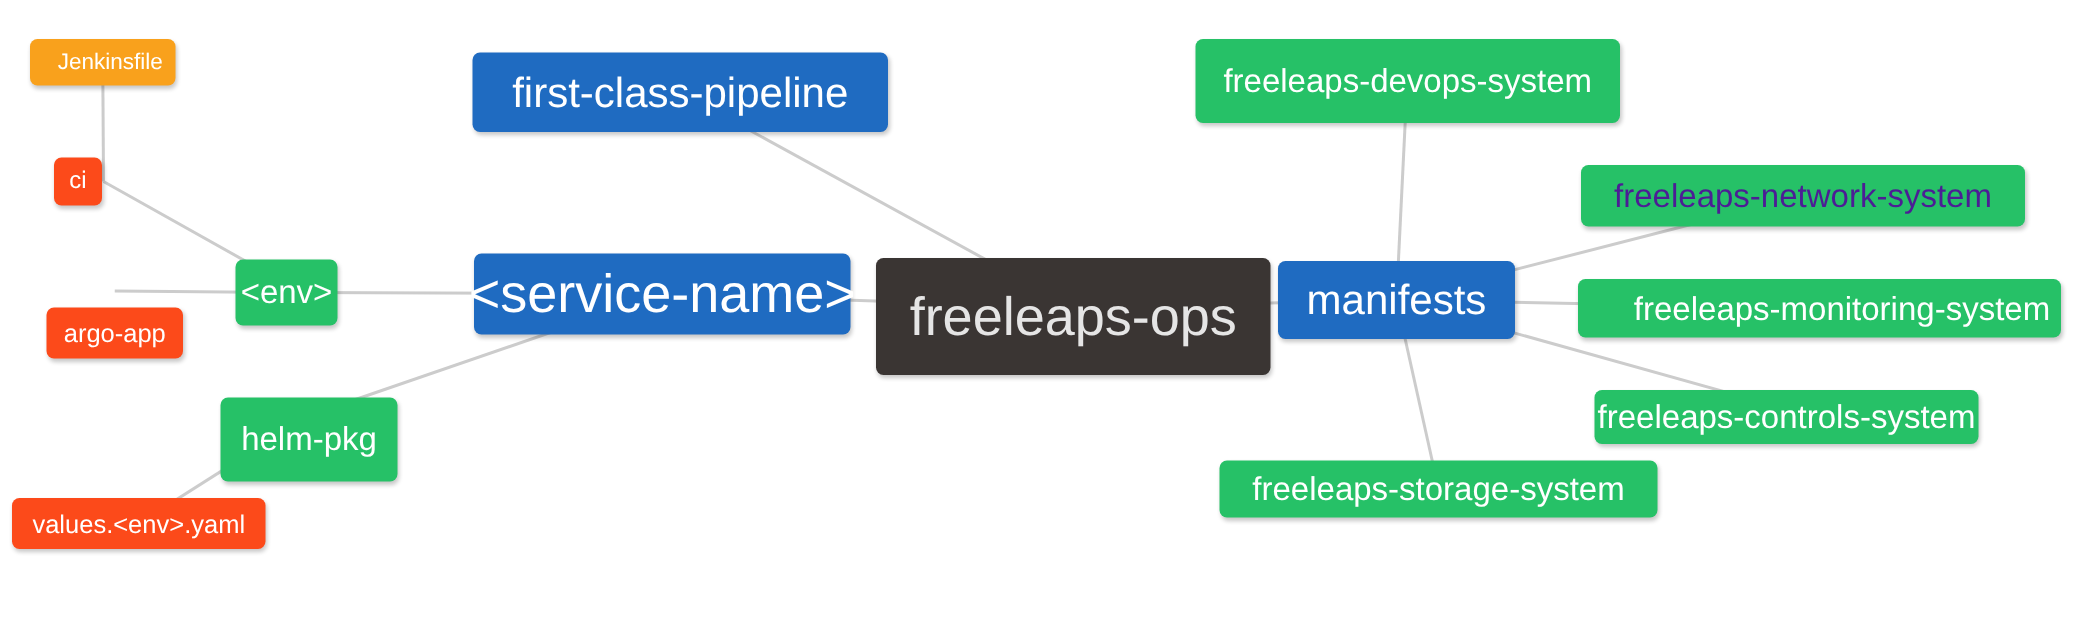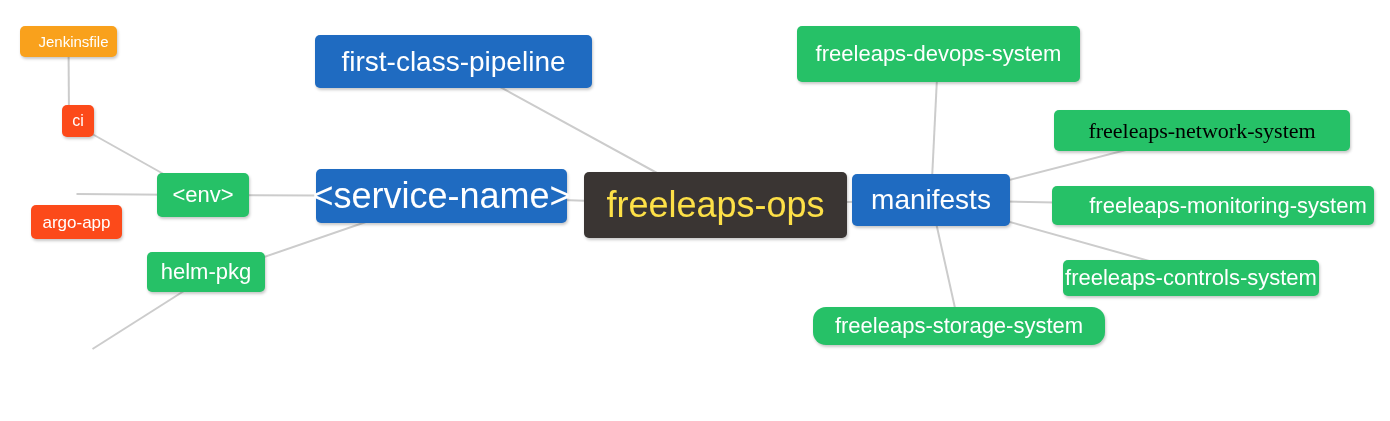"ci" div.node { left: 62px -> 36px }
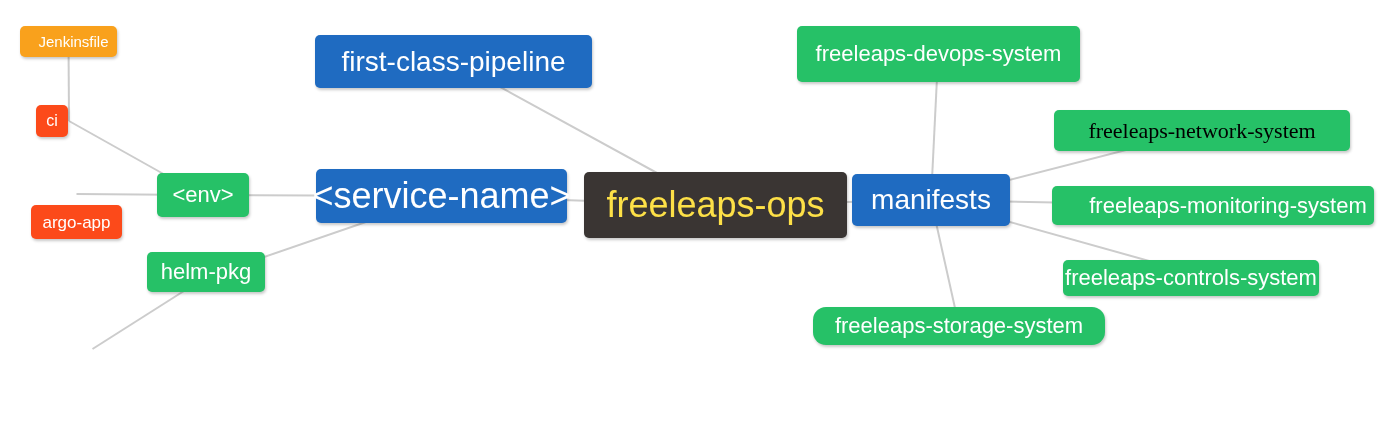"freeleaps-network-system" div.node { color: #000000 -> #4c1d95; font-family: Liberation Serif, serif -> none }
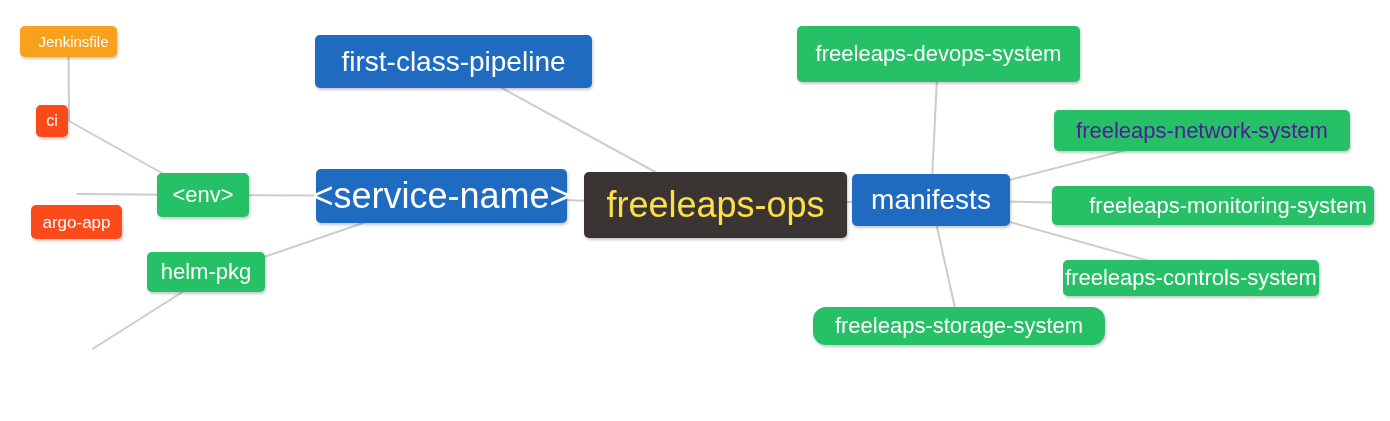"<env>" div.node { width: 92px -> 68px }
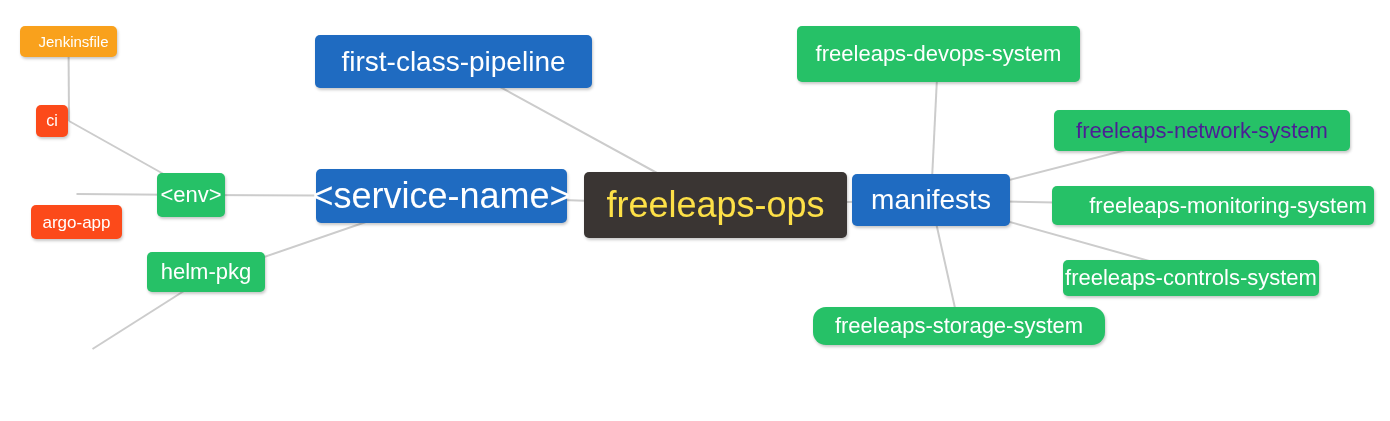"freeleaps-ops" div.node { color: #fde047 -> #e5e5e5; height: 66px -> 78px }
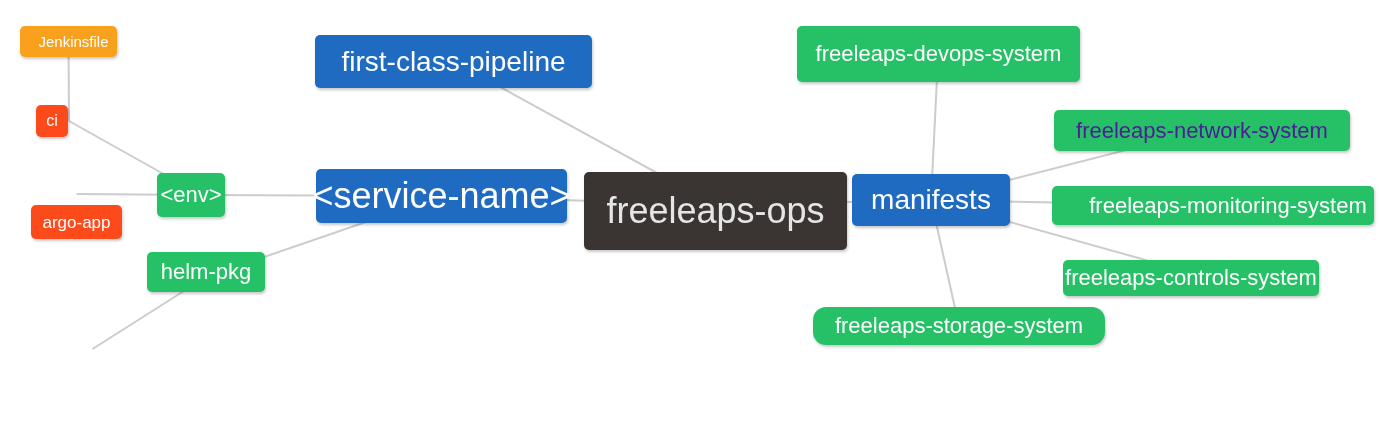"helm-pkg" div.node { height: 40px -> 56px; top: 252px -> 265px }
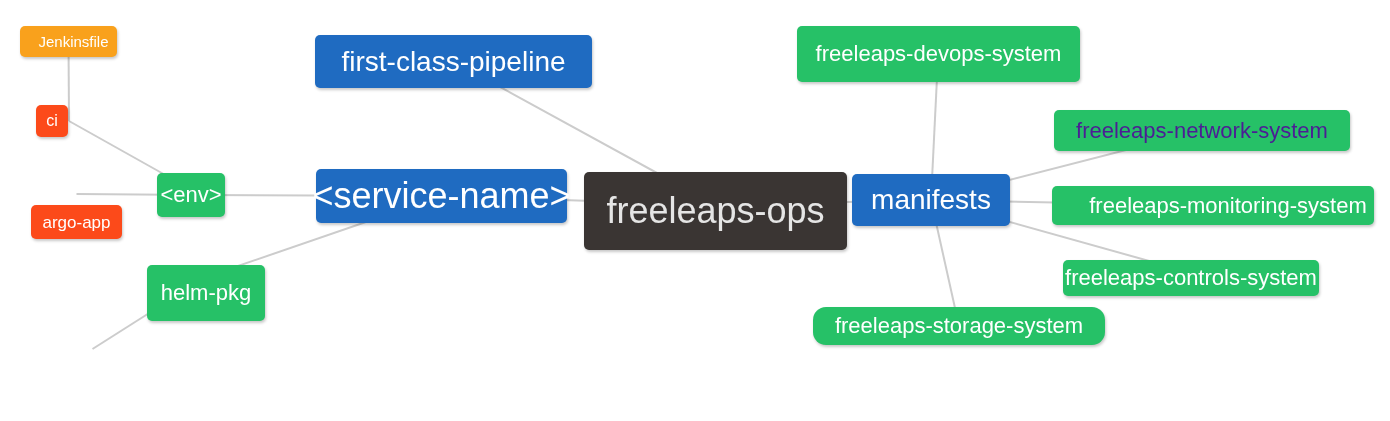"freeleaps-storage-system" div.node { border-radius: 13px -> none }
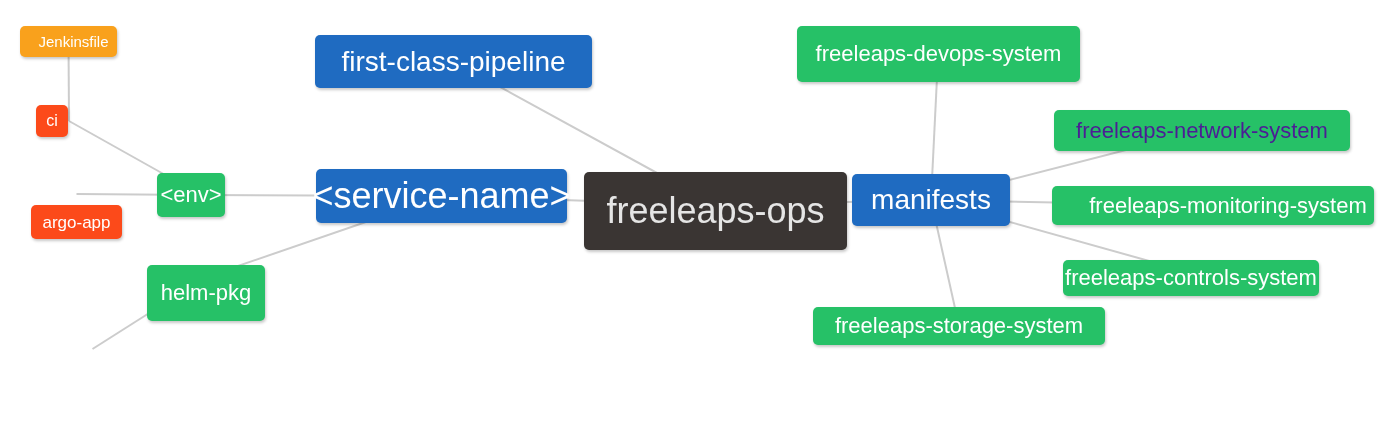"values.<env>.yaml" div.node { html: none -> <div>values.&lt;env&gt;.yaml</div> }
